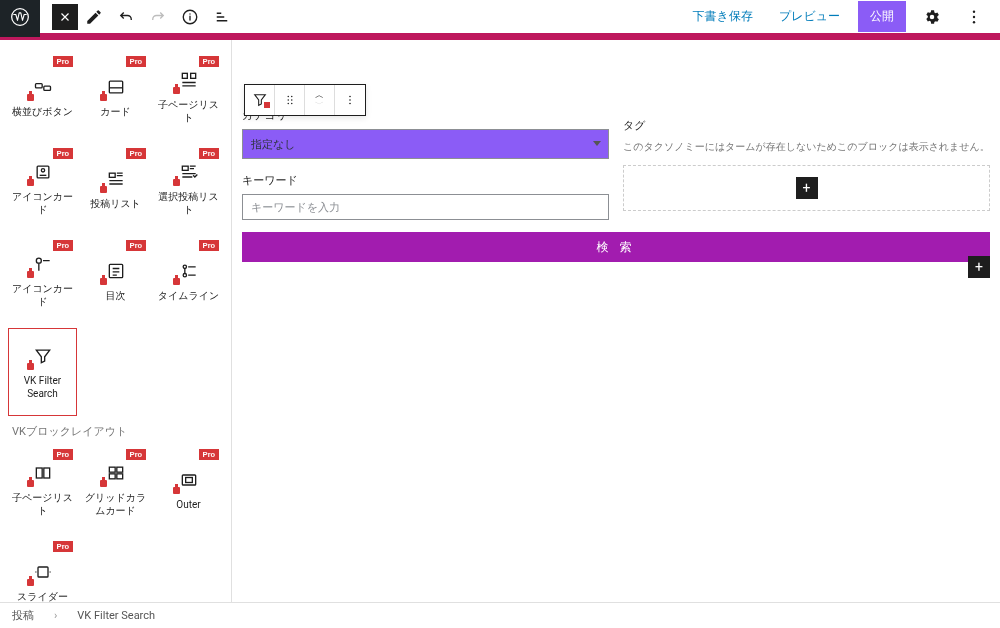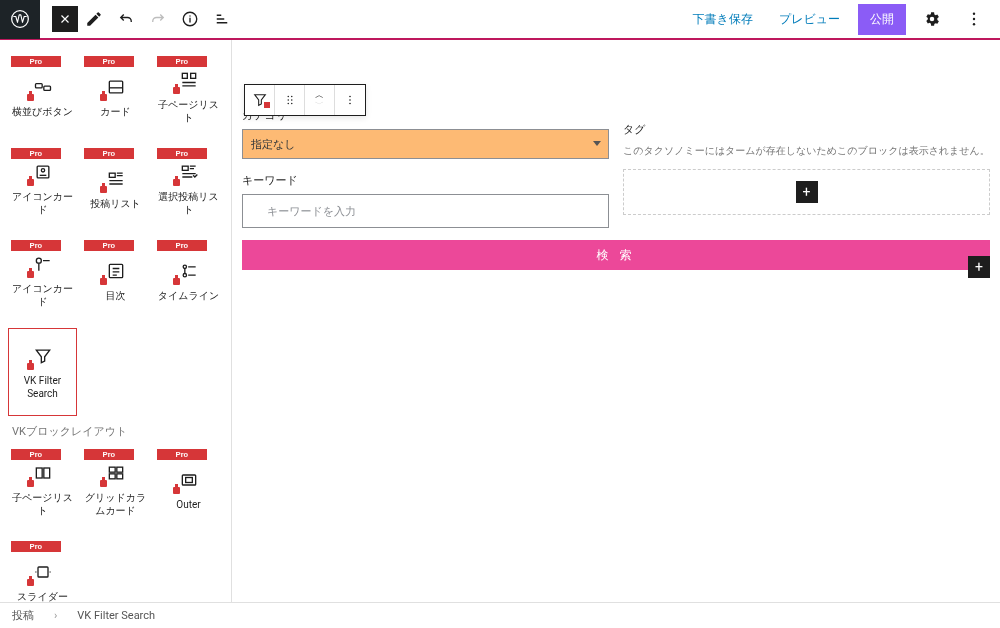"下書き保存" .topbar { border-bottom: 2px solid #be185d -> 7px solid #be185d }
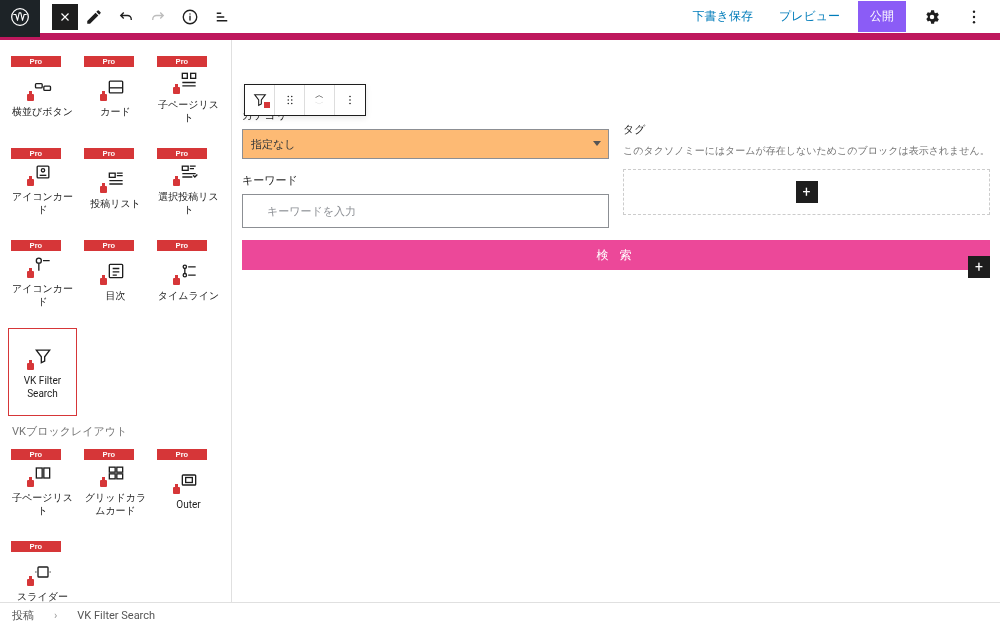"Pro" .pro-badge { padding: 1px 19px -> 1px 4px; right: 16px -> 4px }
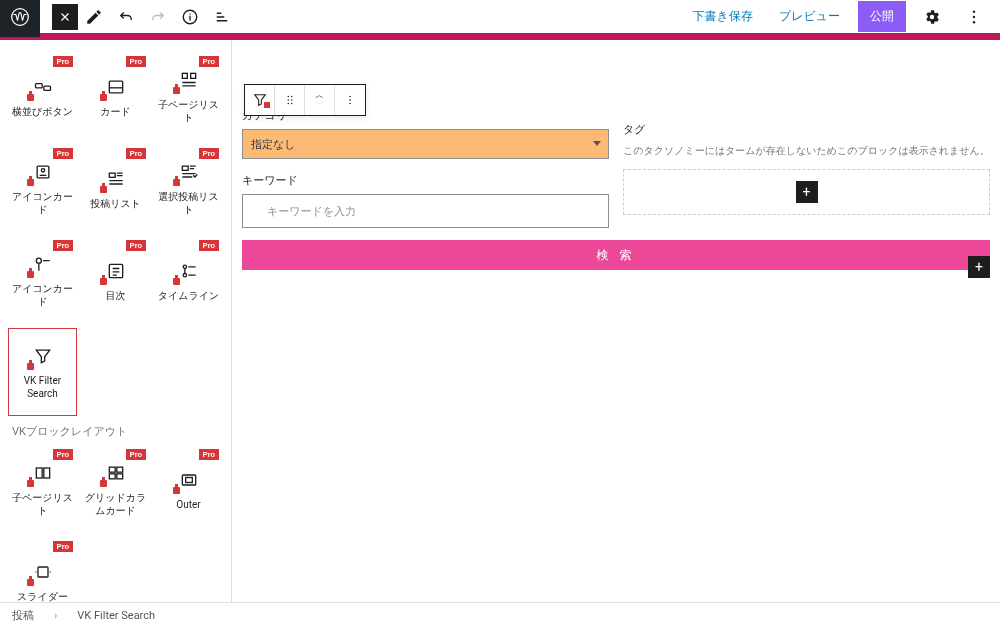"指定なし" .select { background: #fdba74 -> #8b5cf6 }
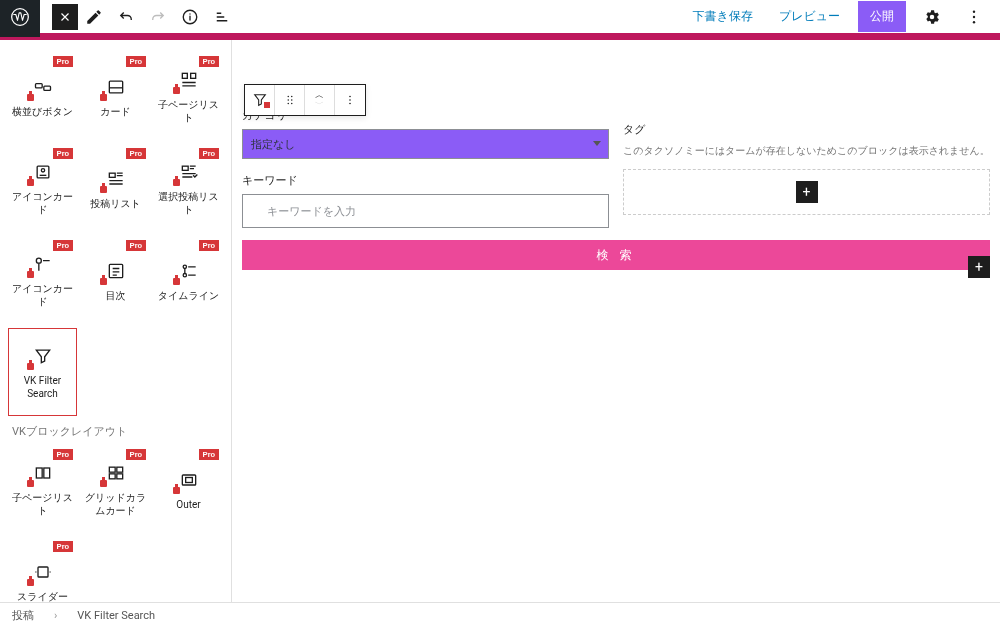"キーワードを入力" .text-input { height: 34px -> 26px; padding: 0 24px -> 0 8px }
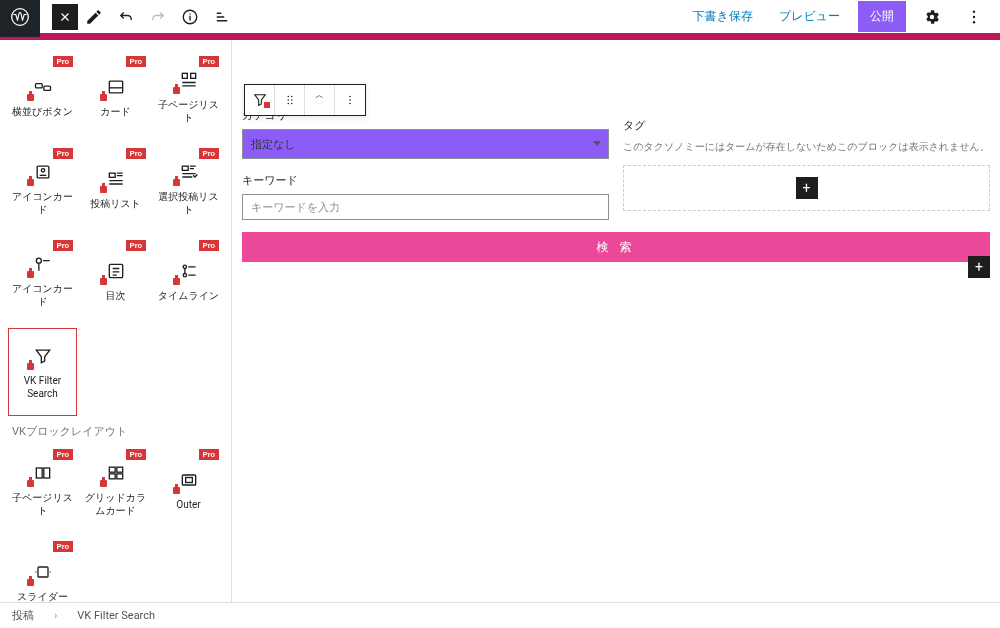"検 索" .search-btn { background: #ec4899 -> #a21caf }
